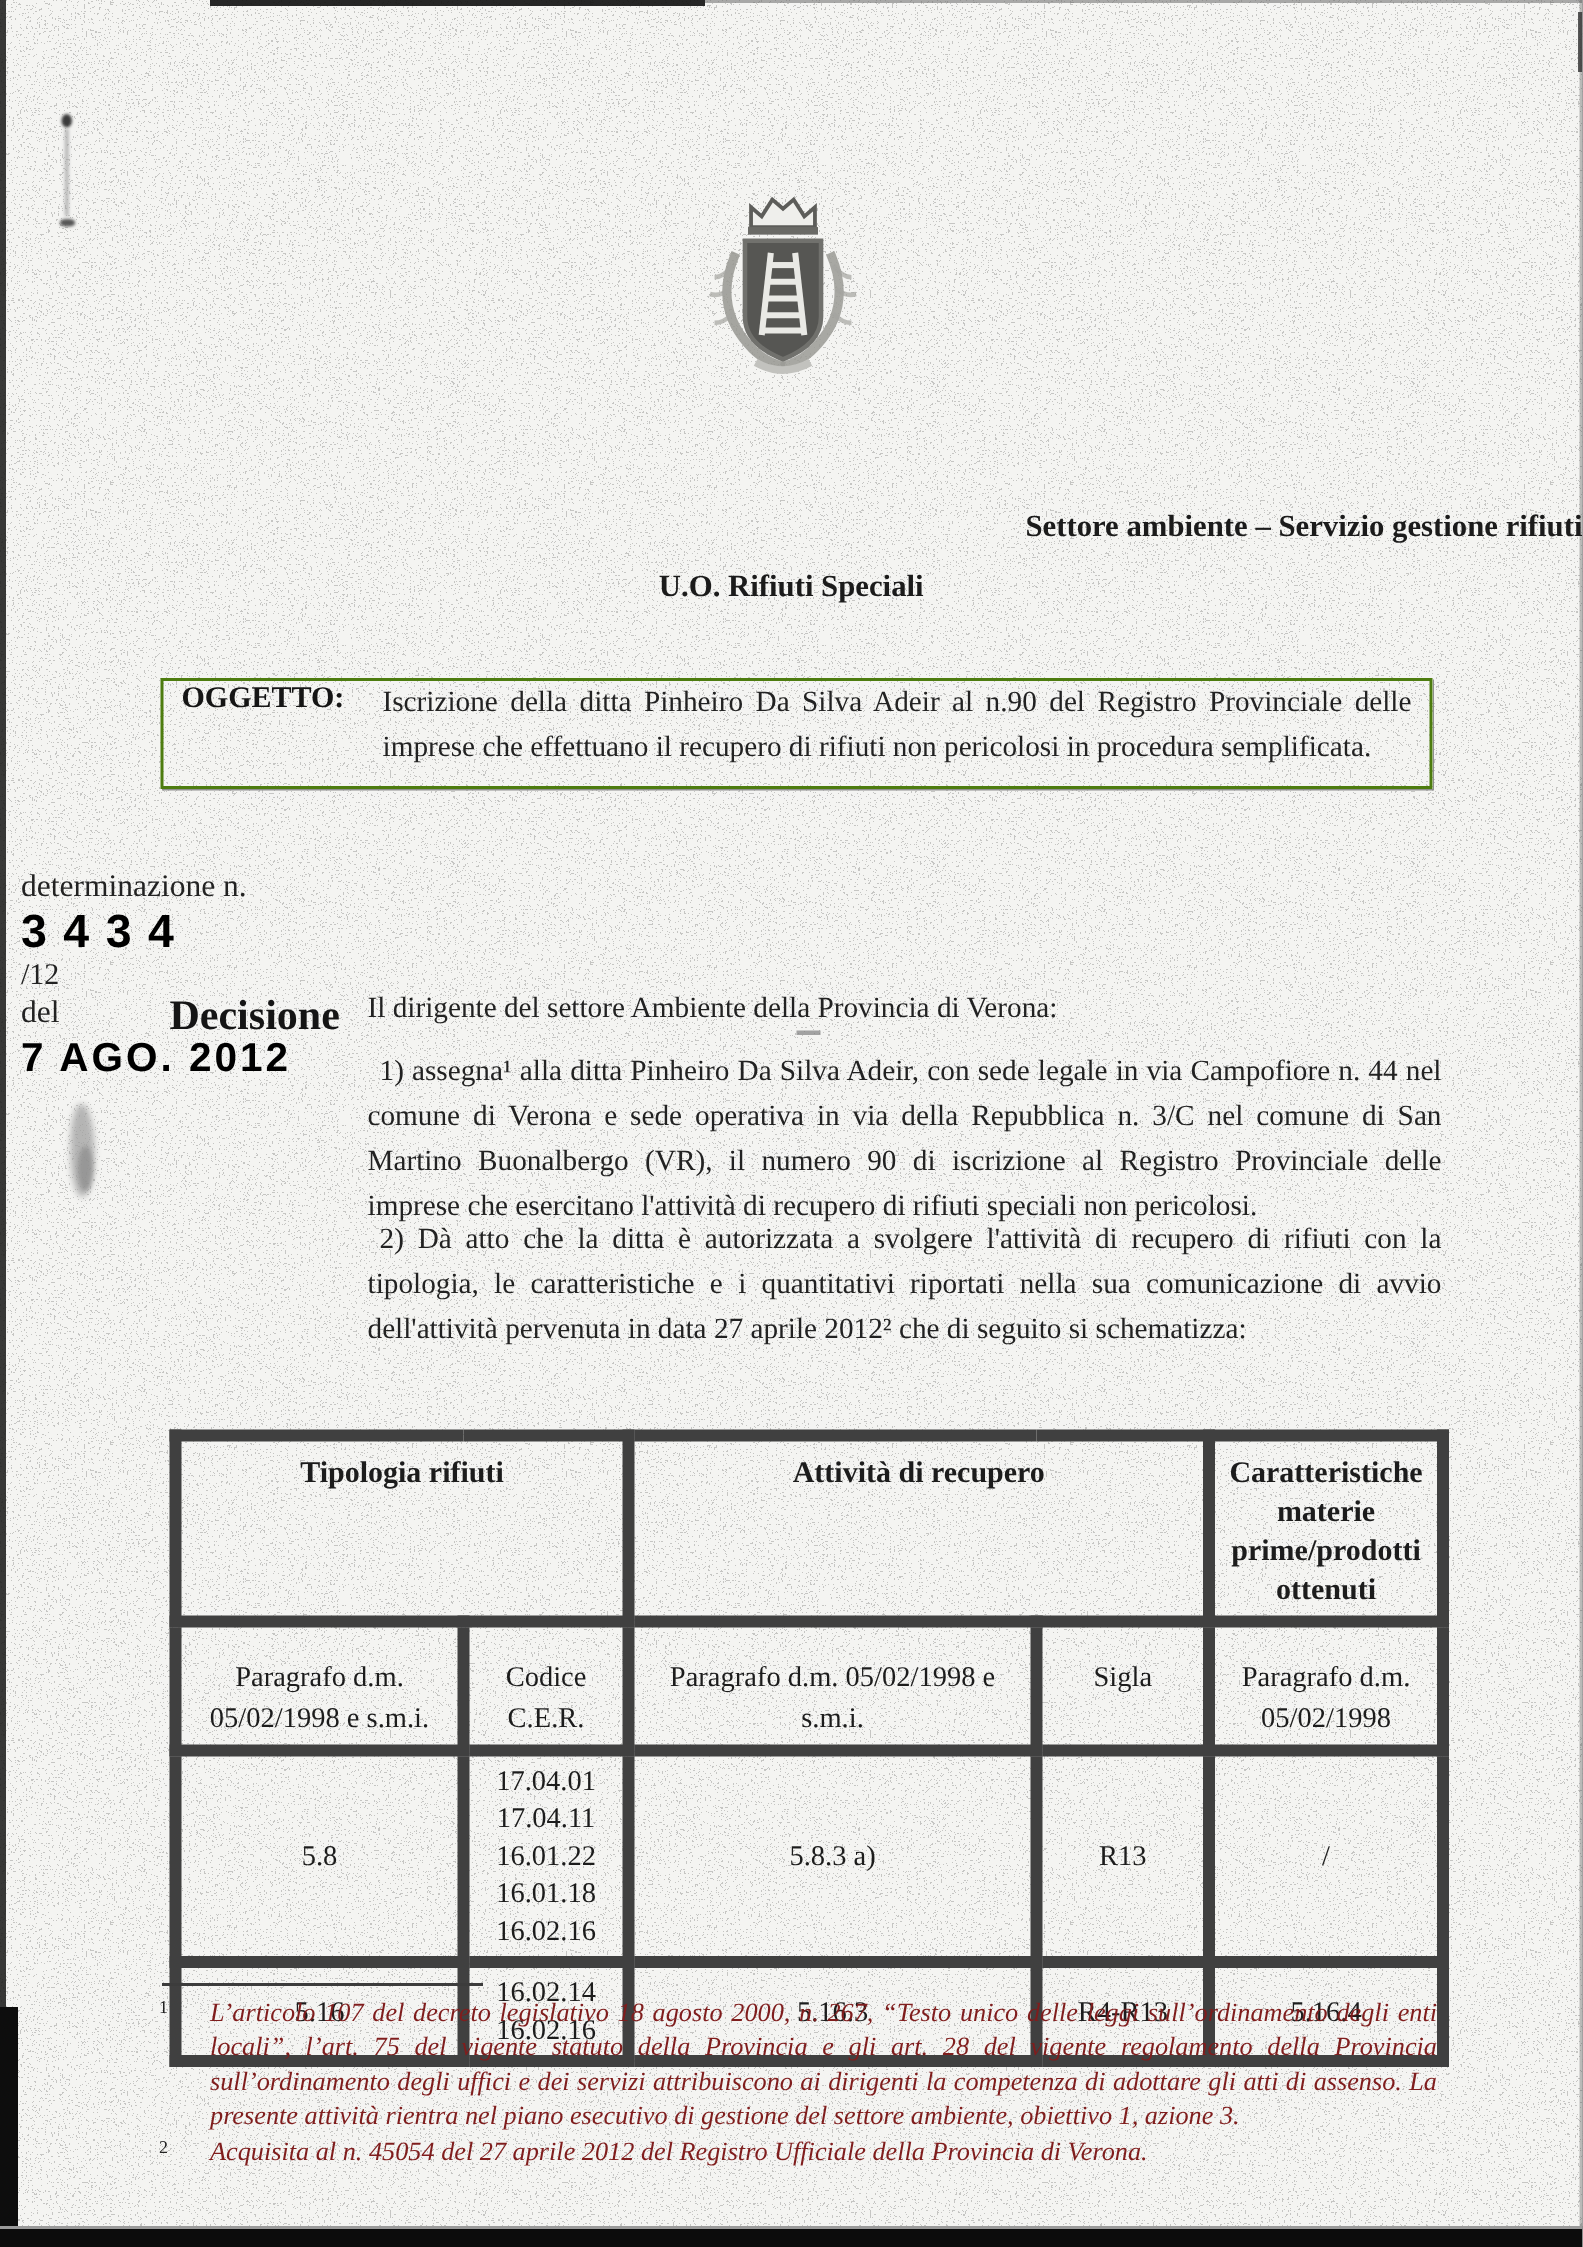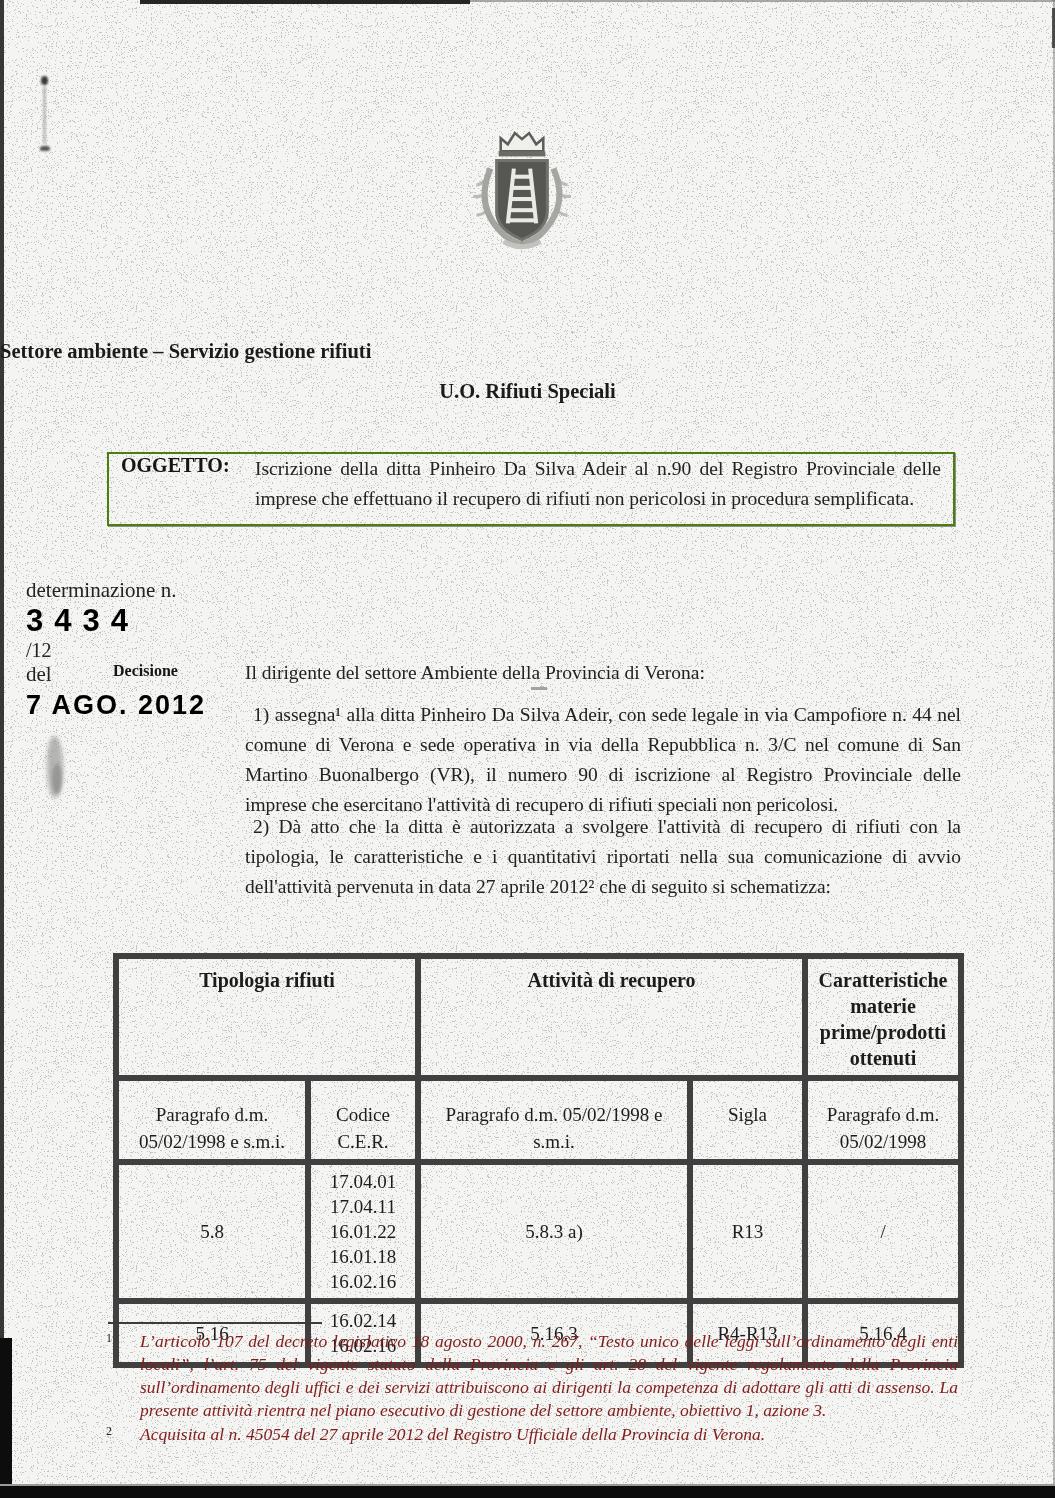"Settore ambiente – Servizio gestione" .doc-sub1 { text-align: left -> right }
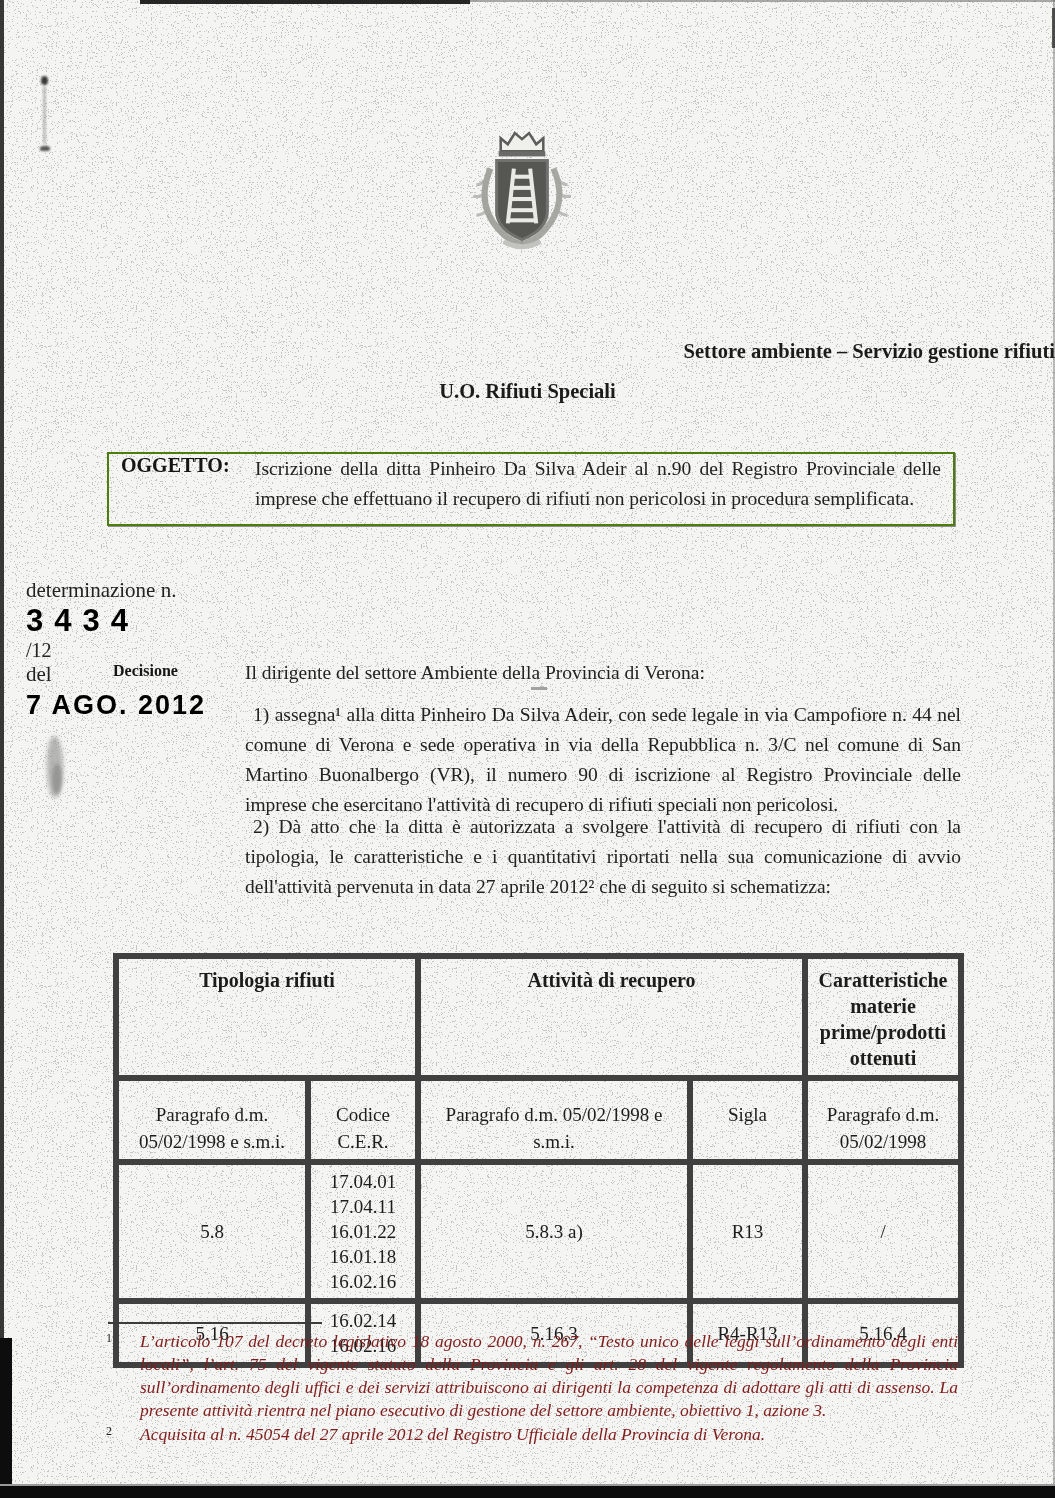"del" .det-del { margin-left: 26px -> 14px }
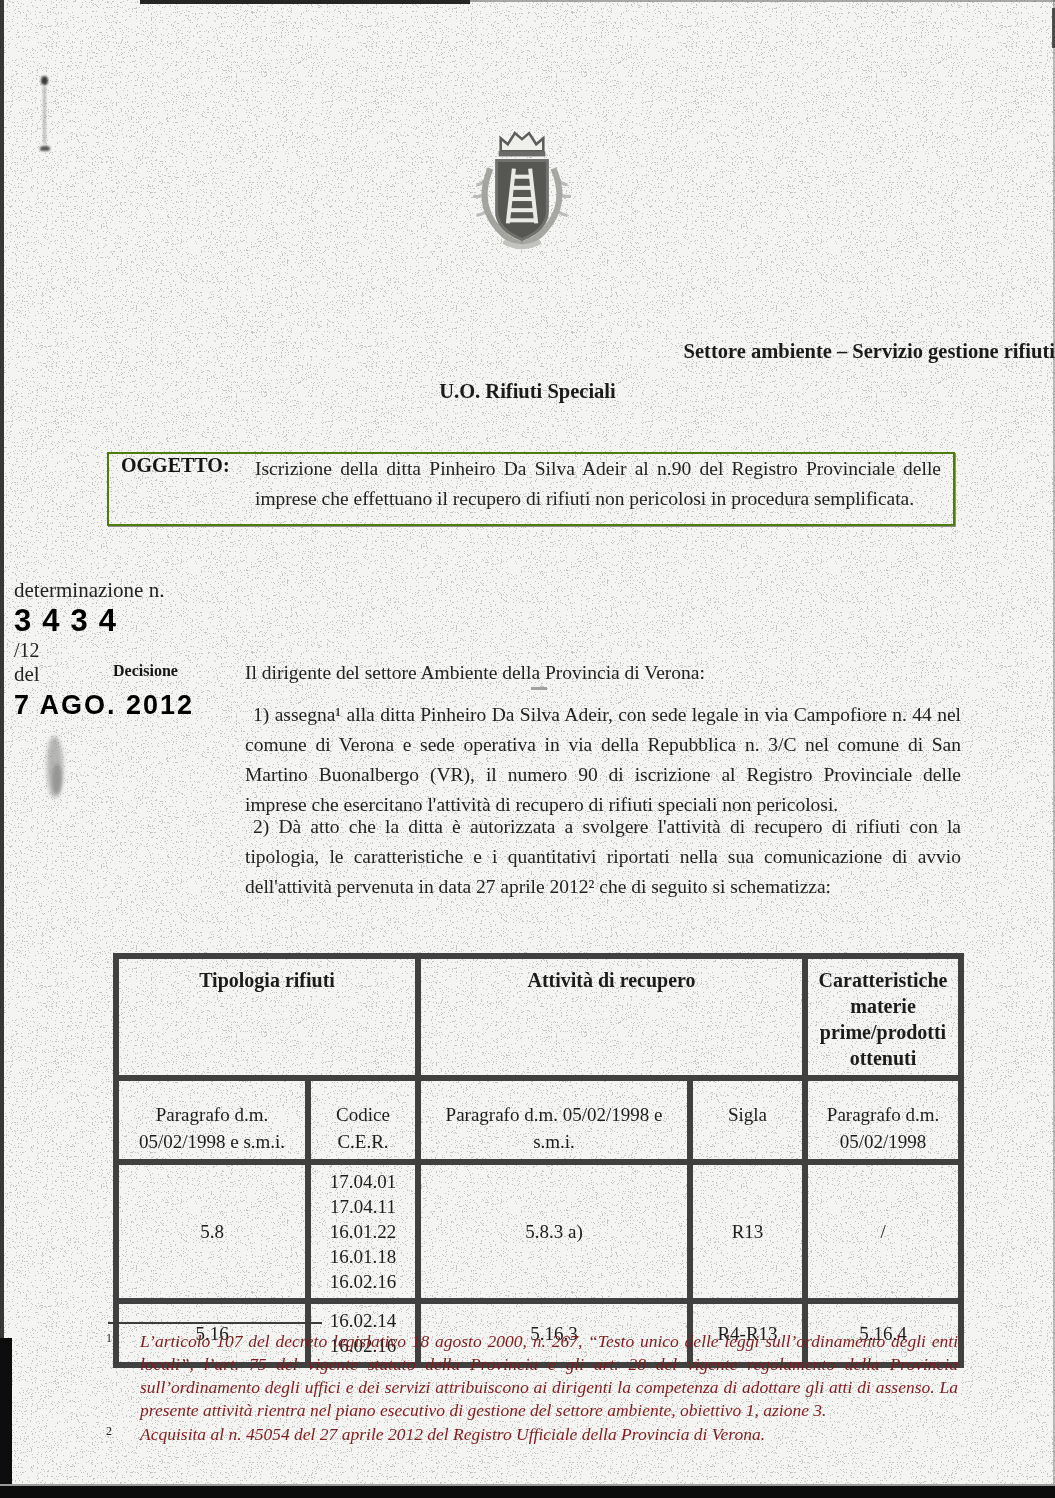"Decisione" .dec-label { font-size: 16px -> 28px }
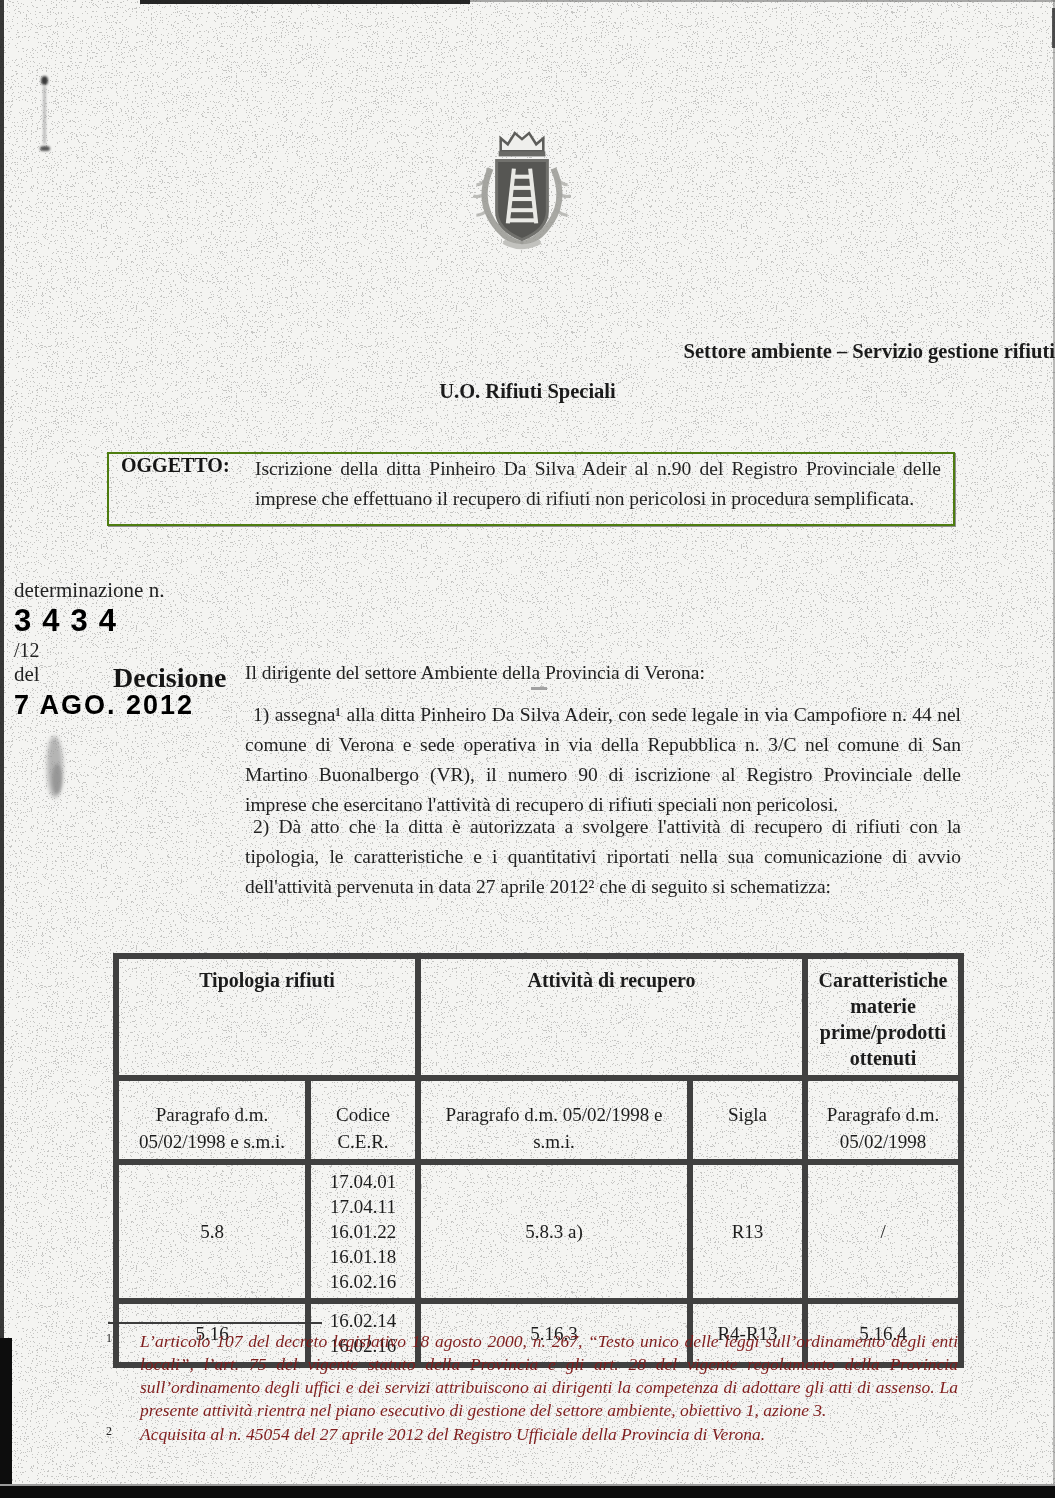"Tipologia rifiuti" .waste-table td { border: 6px solid #404040 -> 8px solid #404040 }
